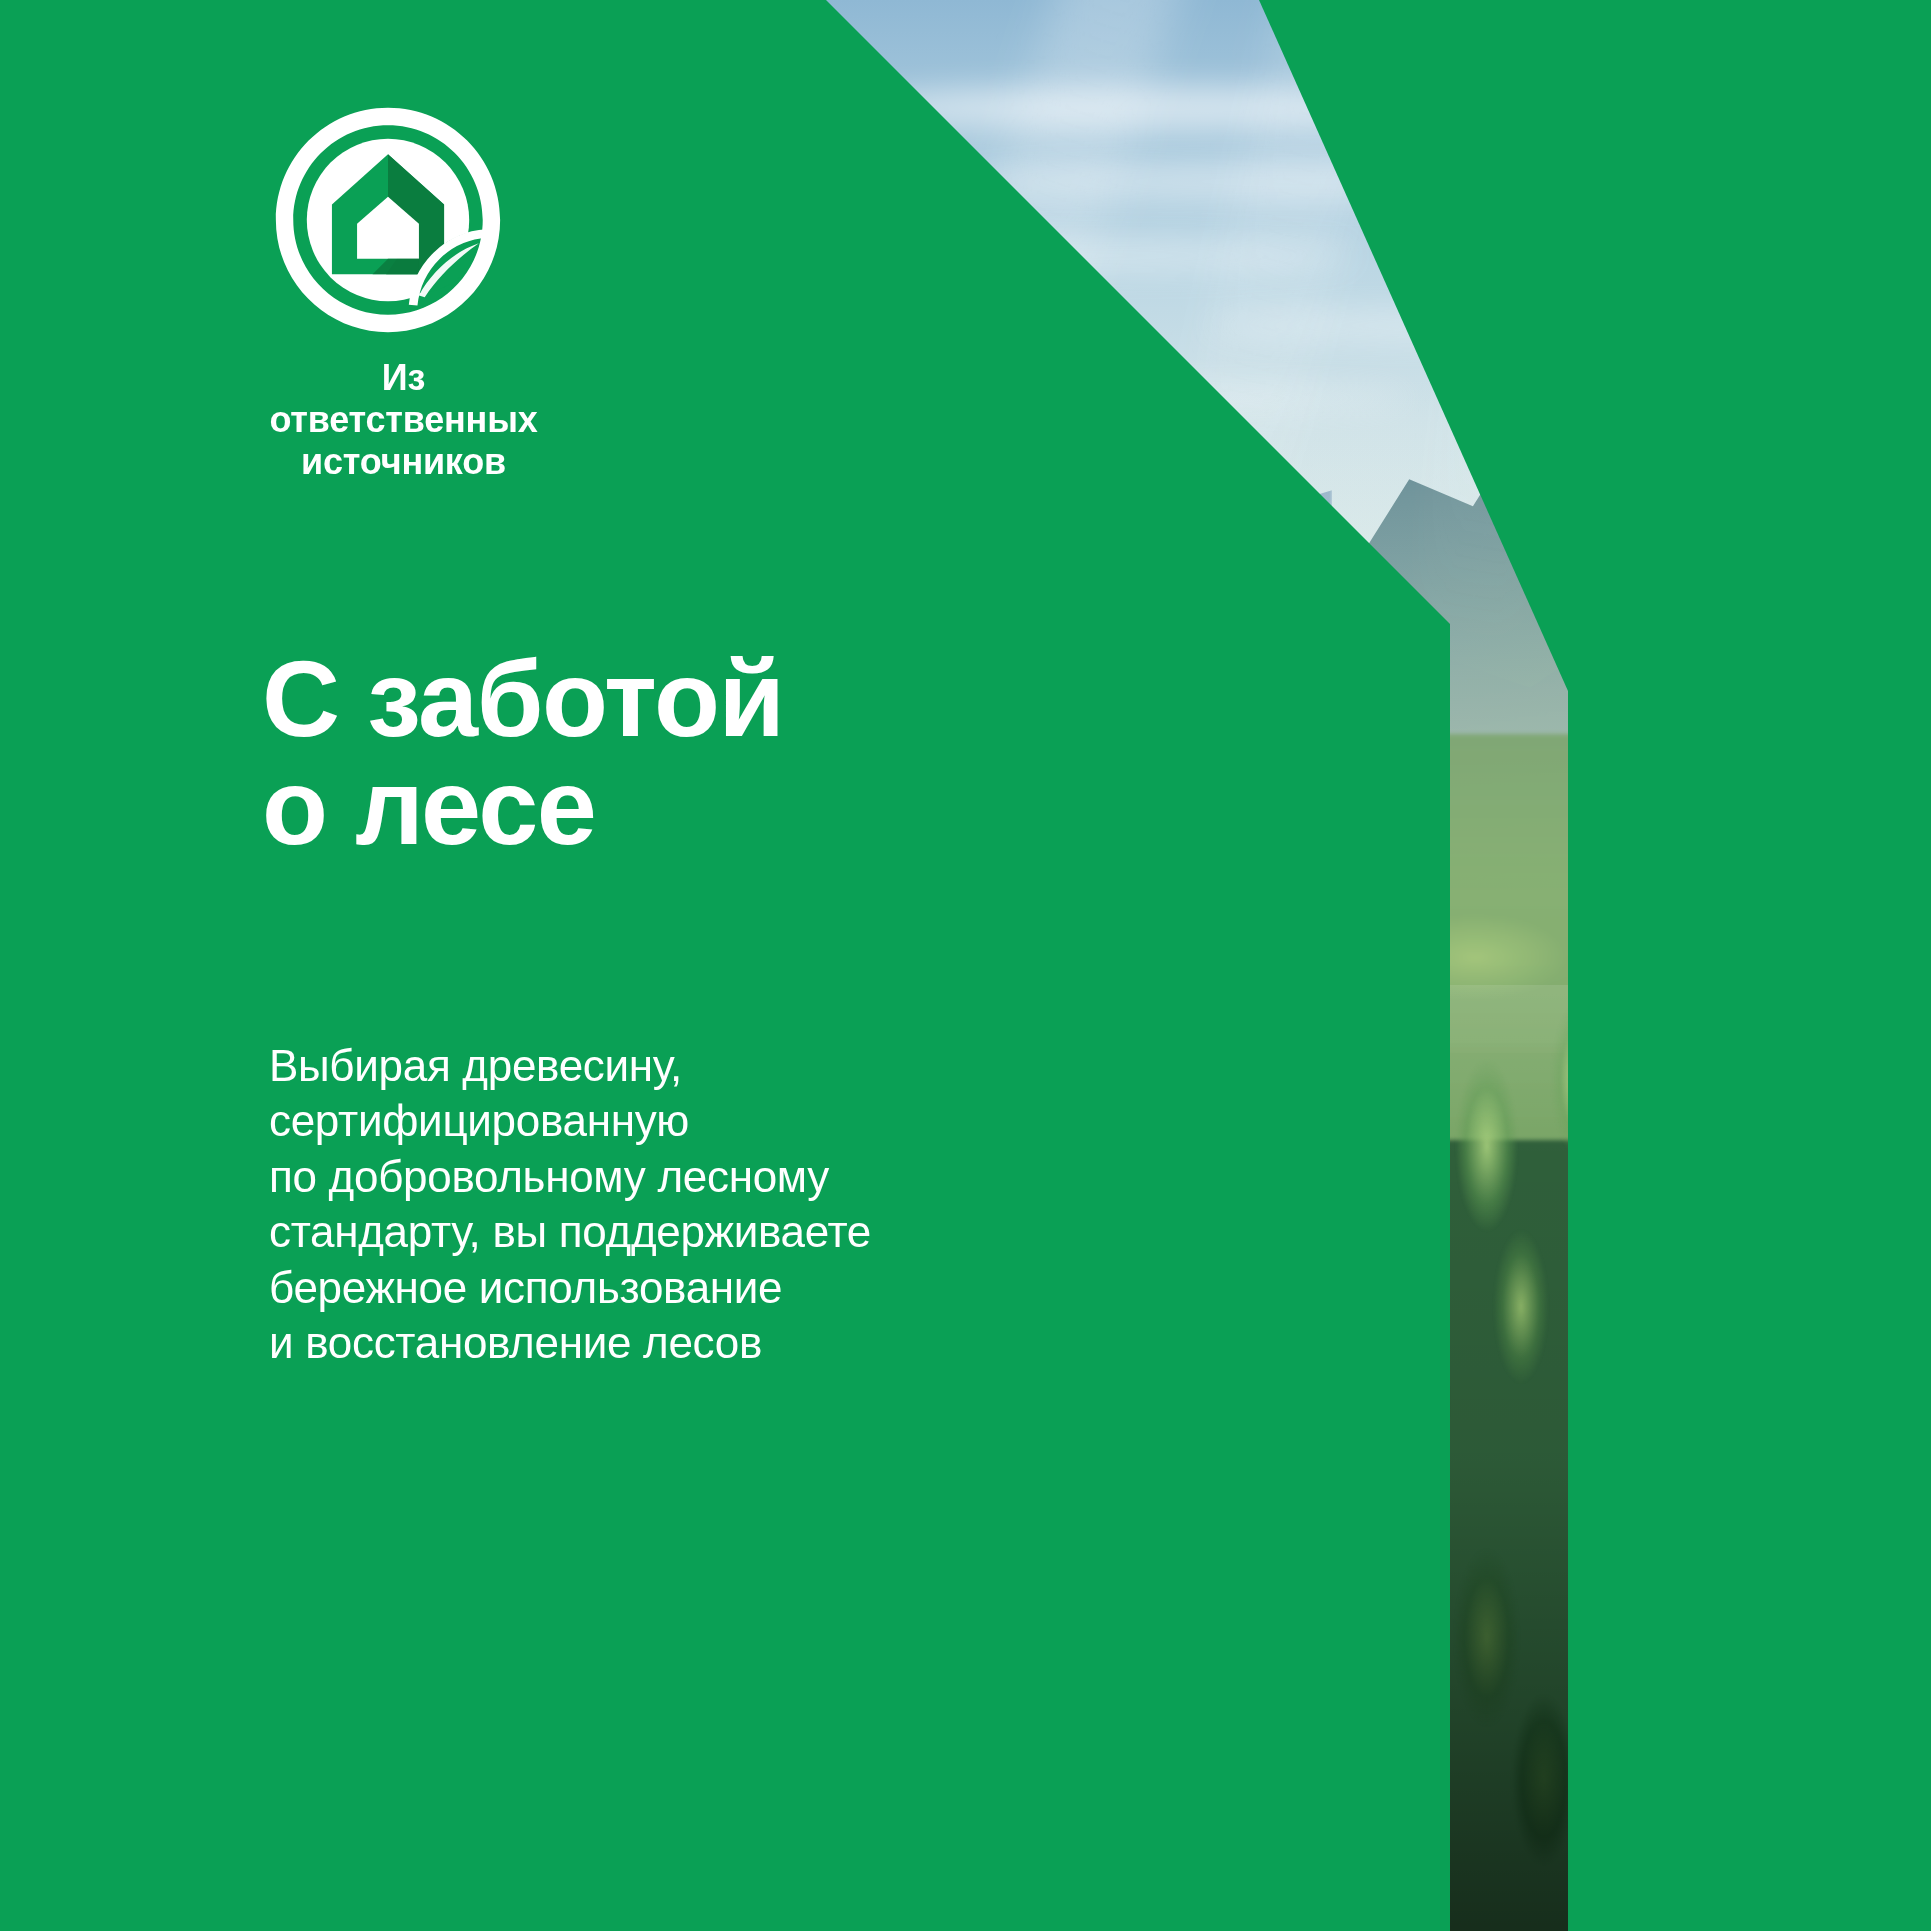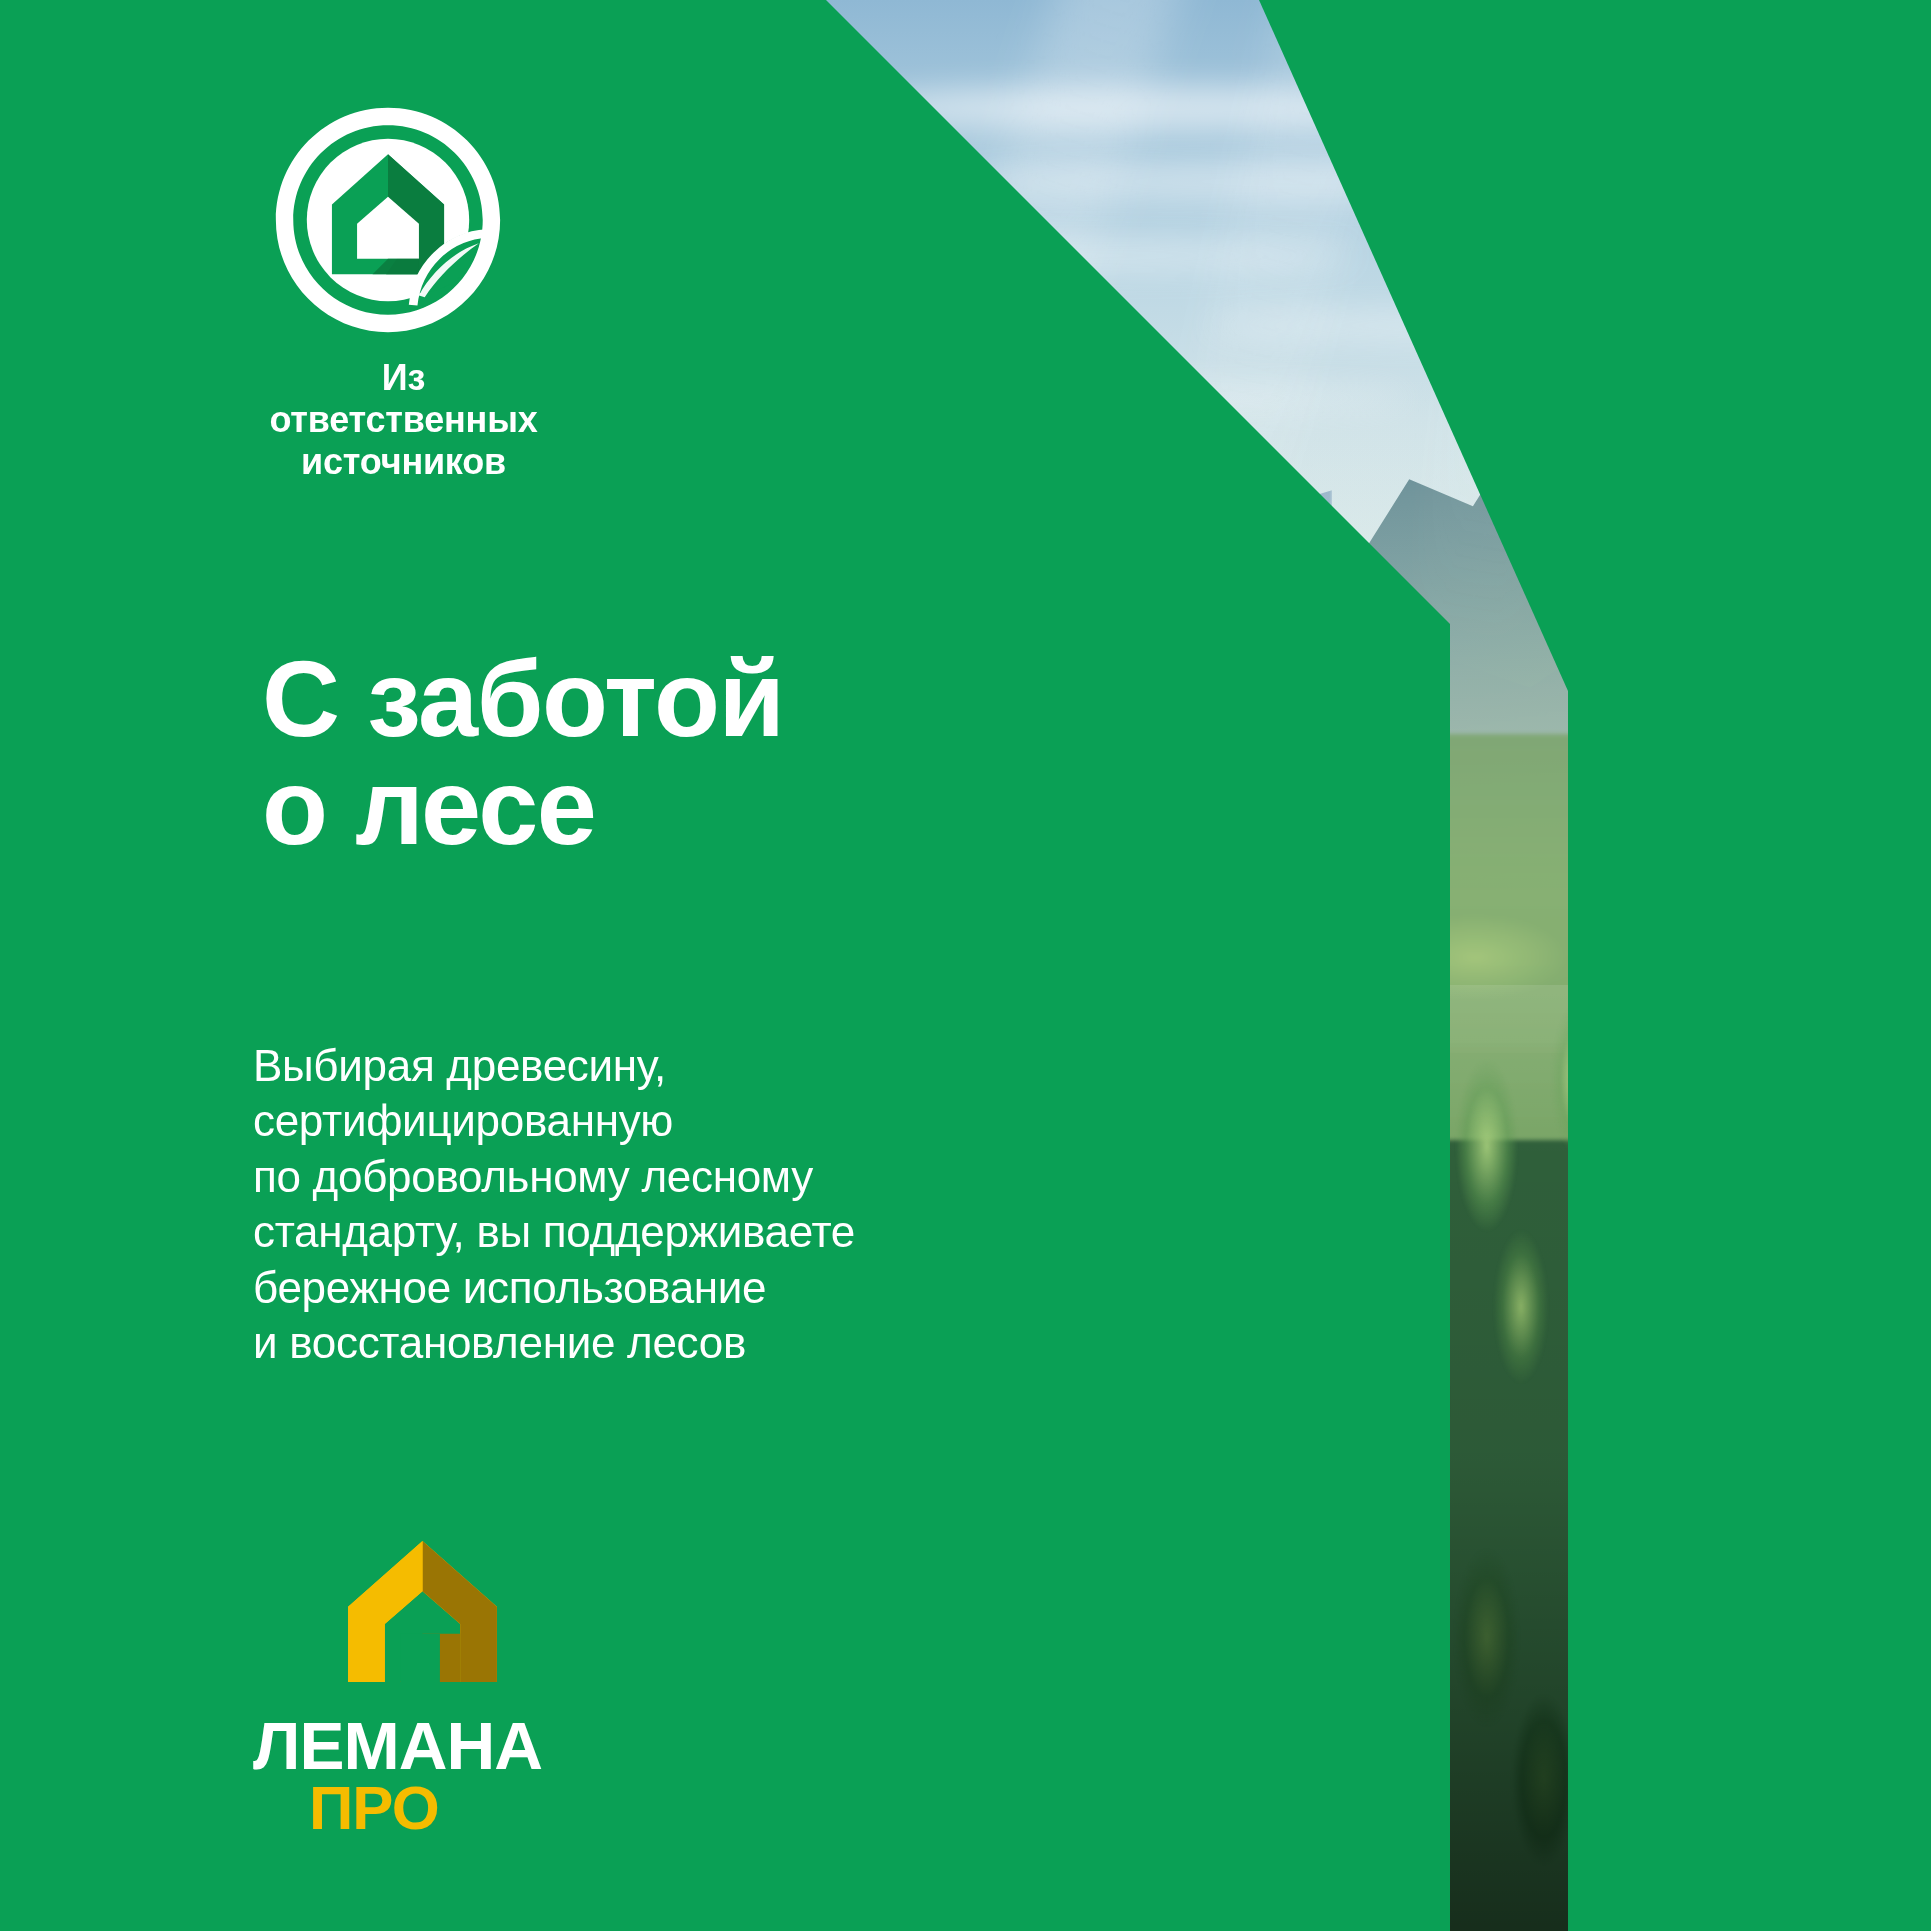"Выбирая древесину," .body-copy { left: 253px -> 269px }
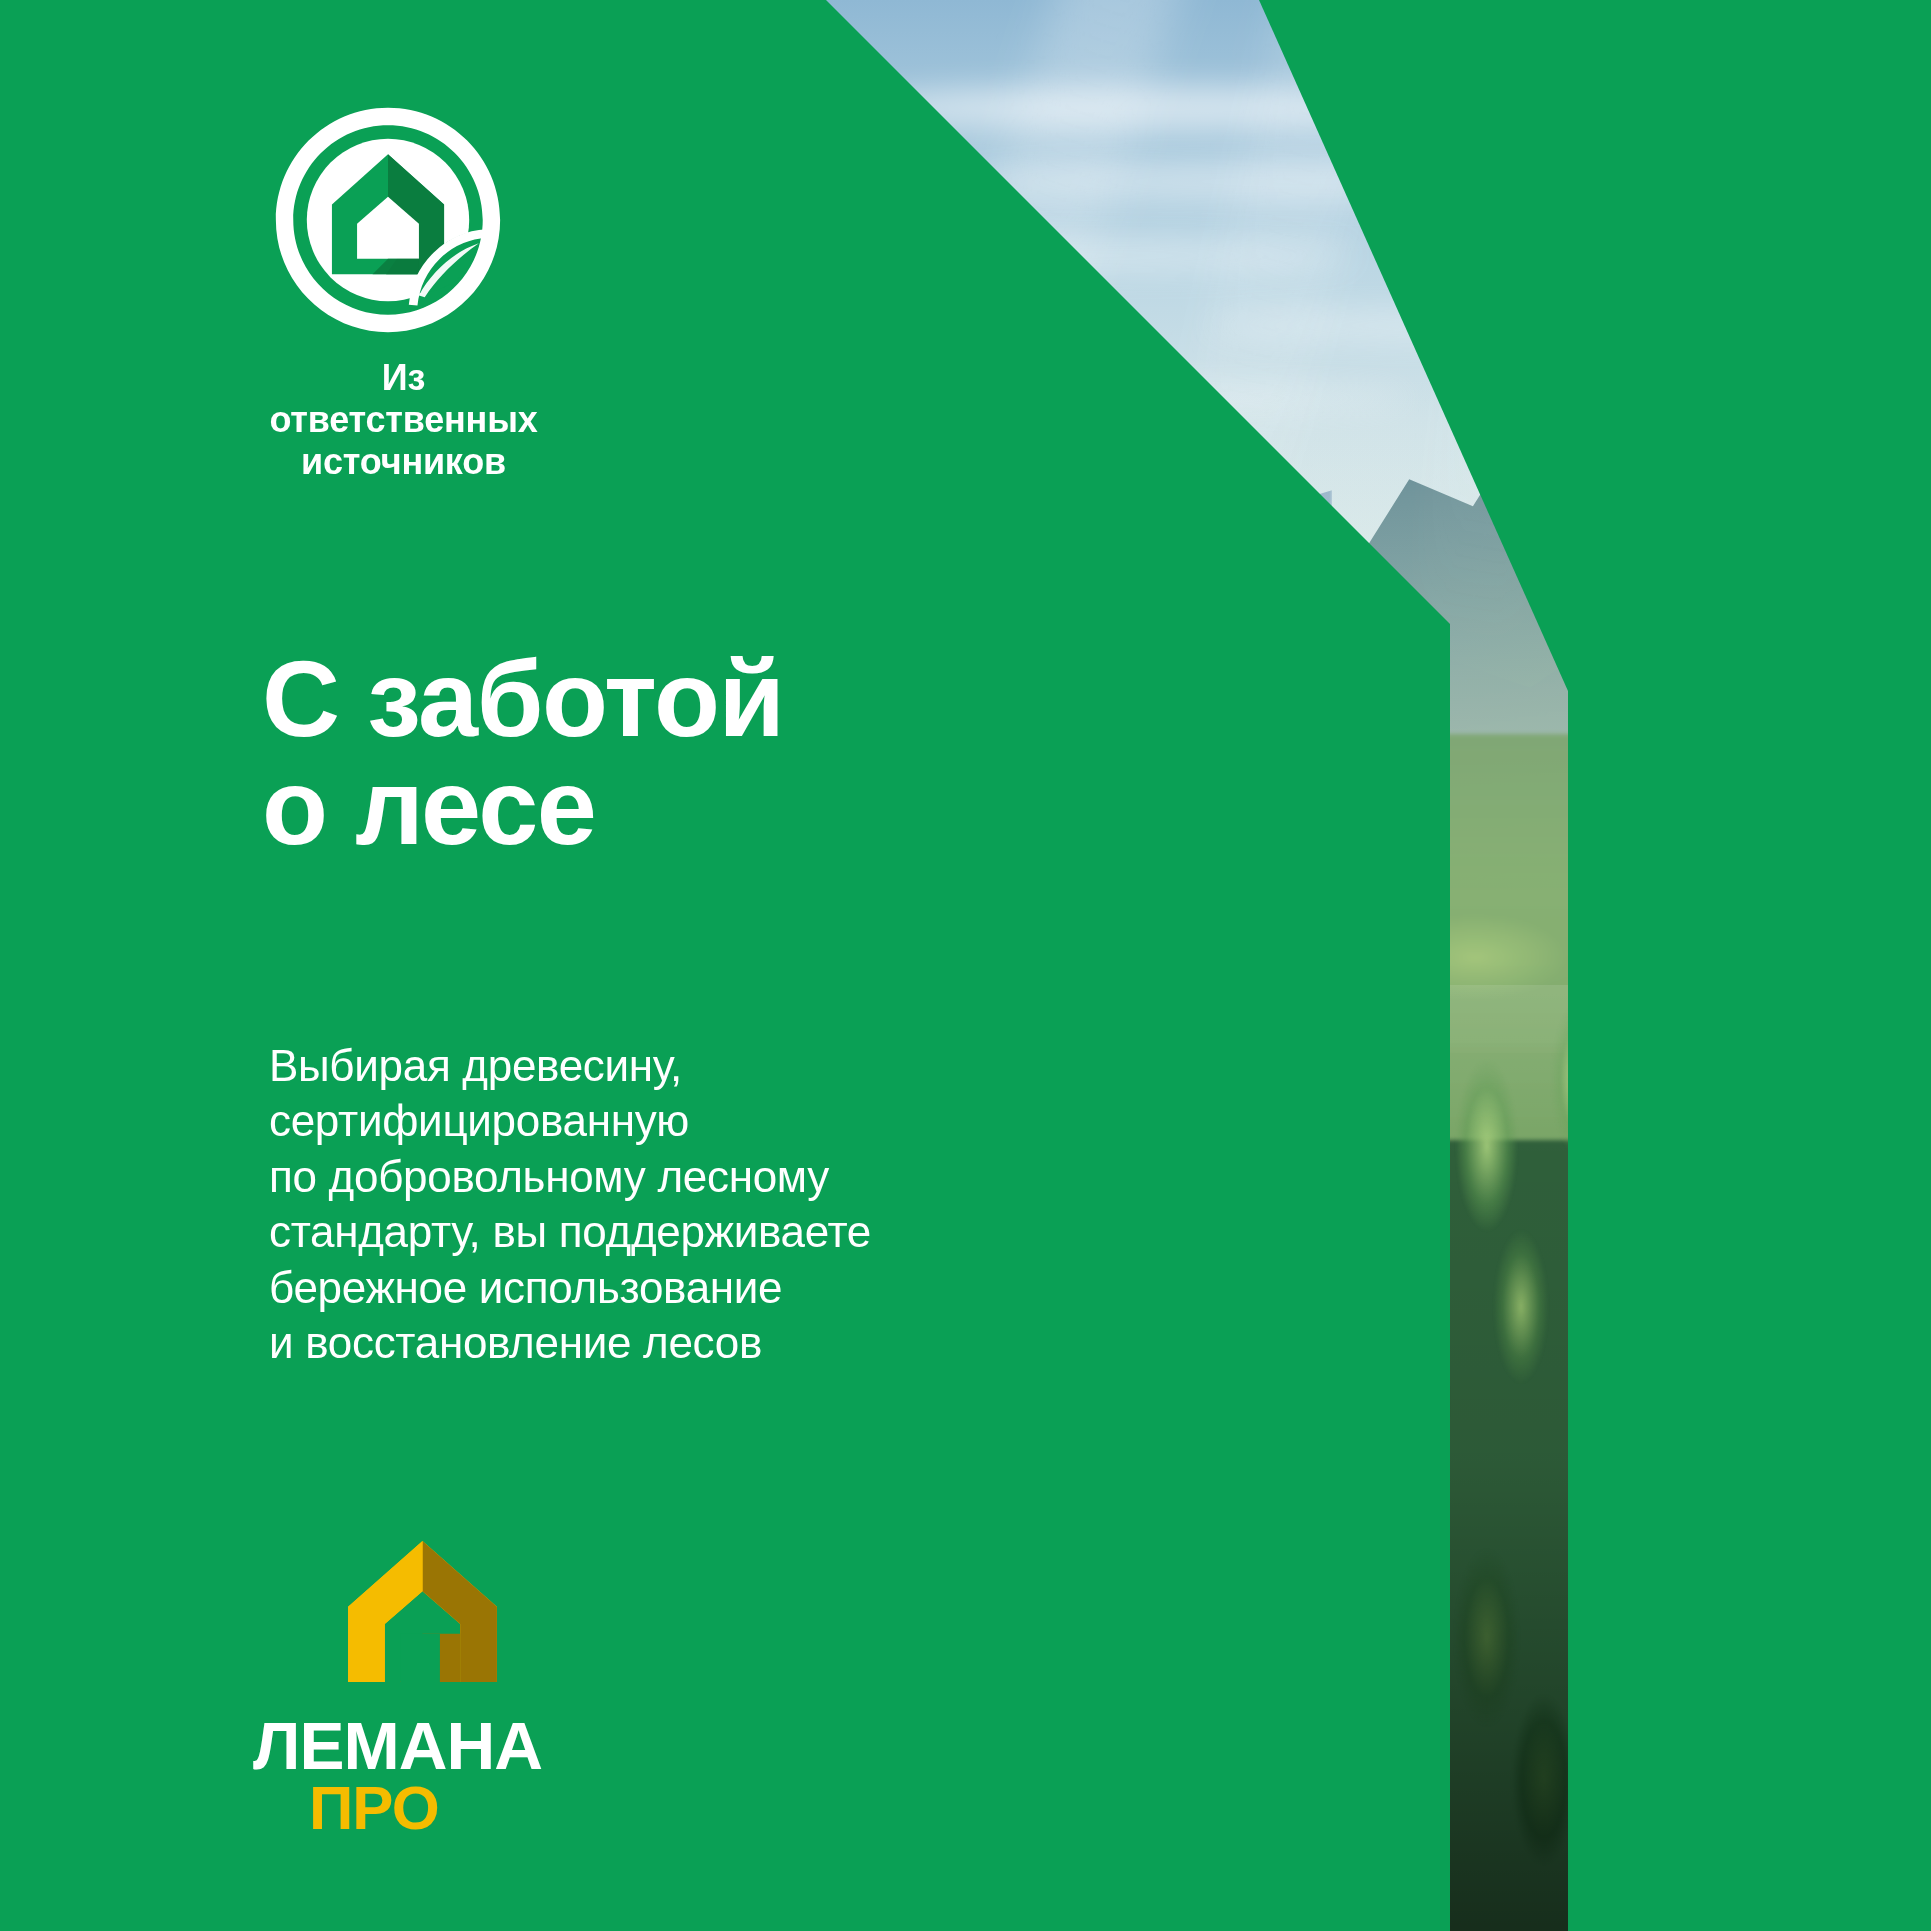"ЛЕМАНА" div.brand { html: <div> <svg> <path></path> <path></path> <path></path> <path></path> <path></path> <path></path> <path></path> <path></path> <path></path> <path></path> </svg> <svg> <text>ЛЕМАНА</text> <text>ПРО</text> </svg> </div> -> none }
